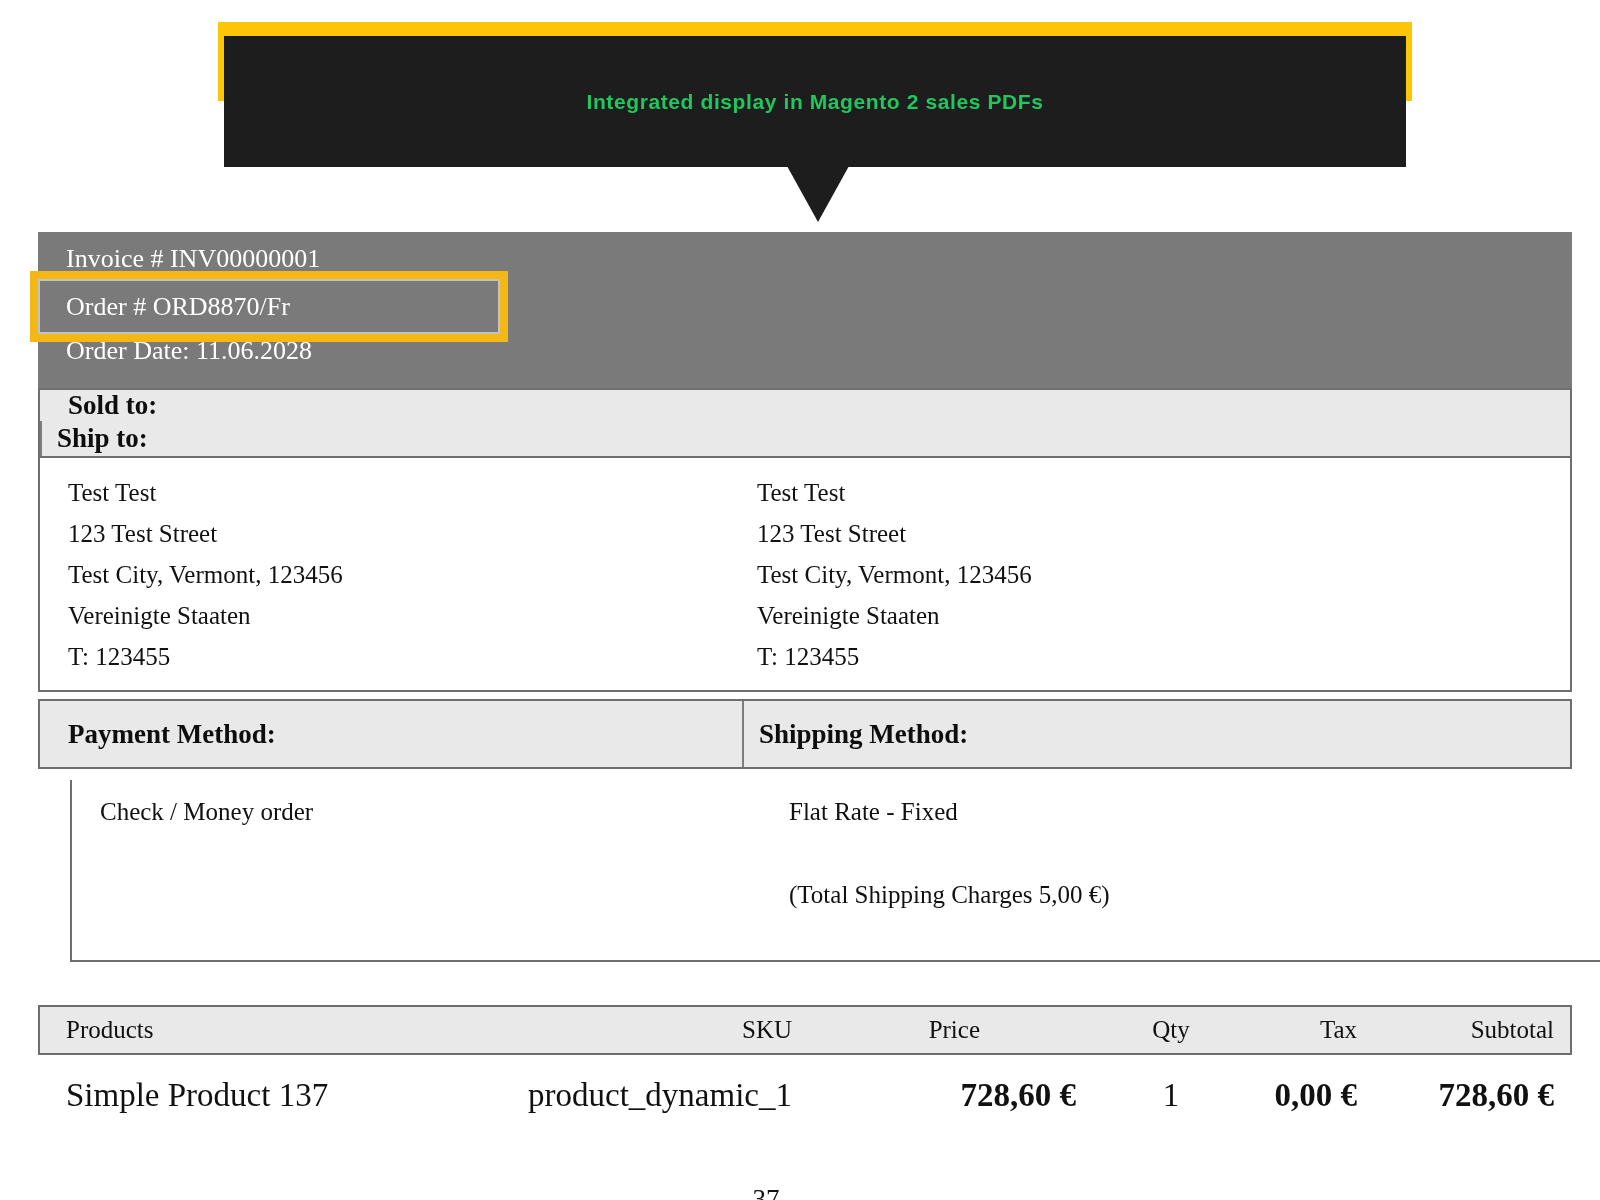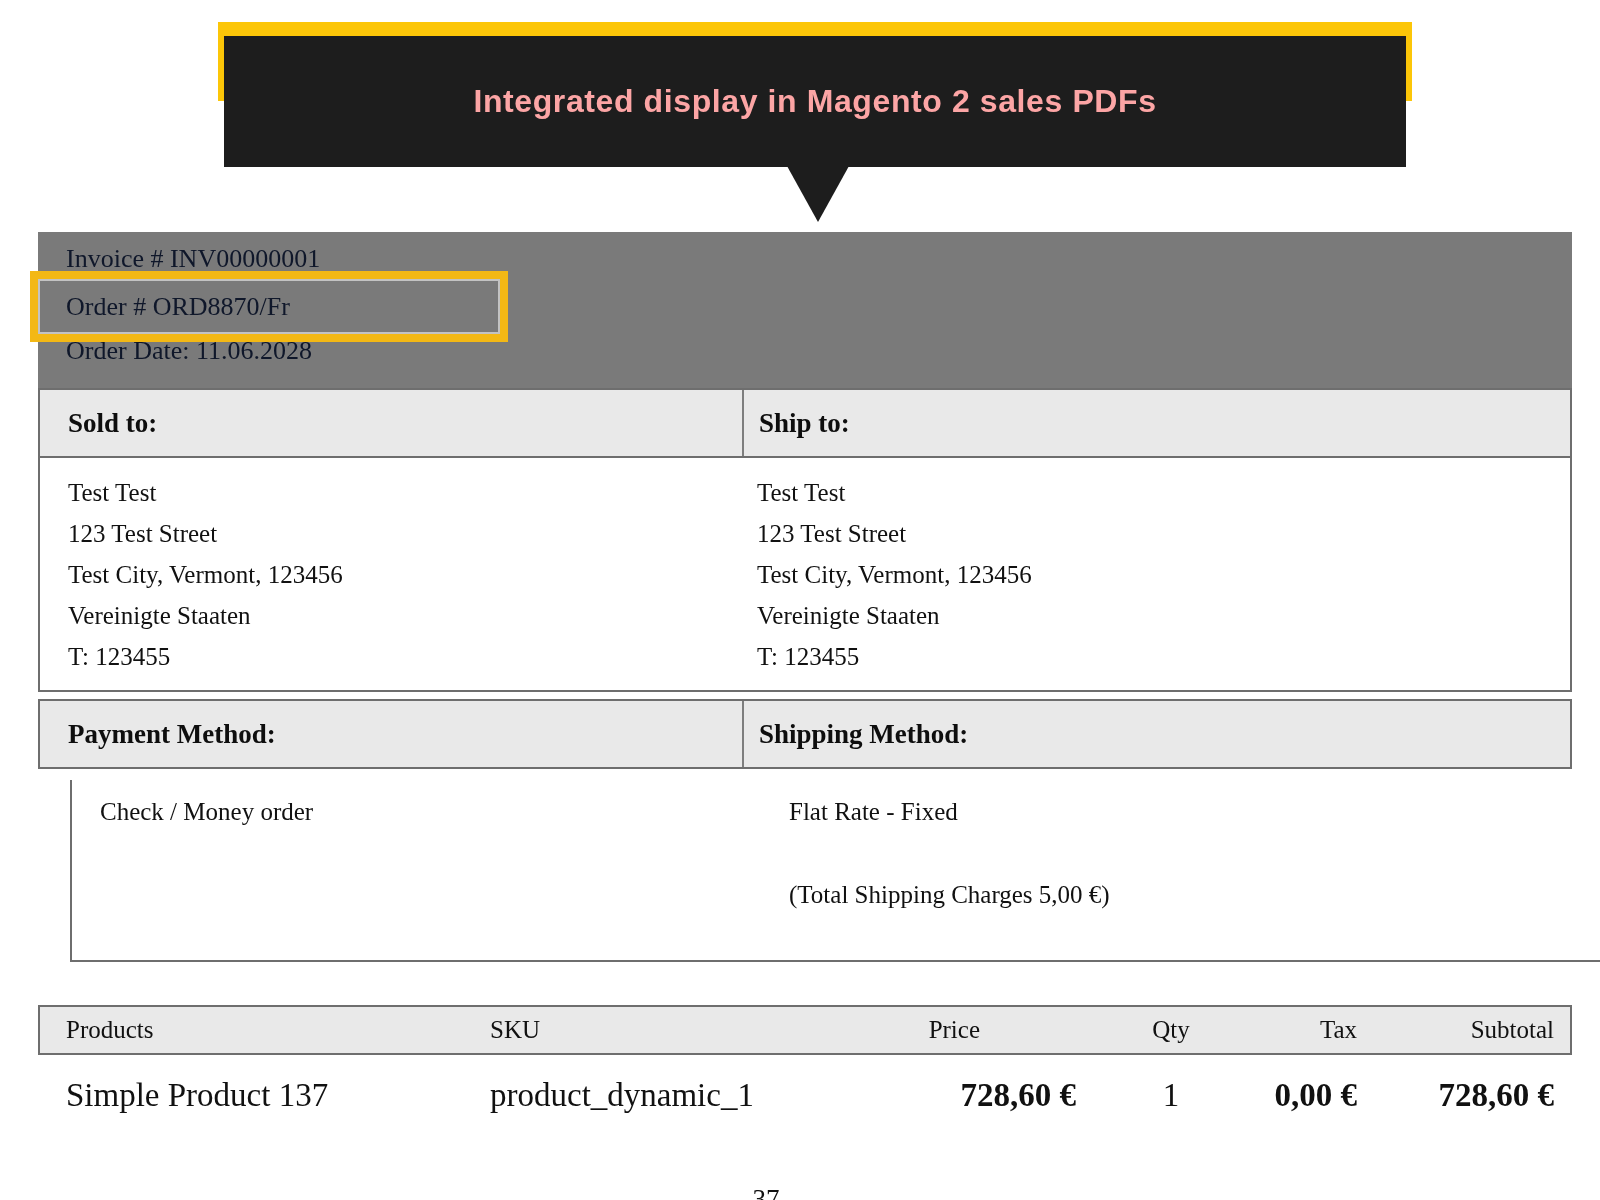"Integrated display in Magento 2" .banner-title { color: #fca5a5 -> #22c55e; font-size: 32px -> 21px }
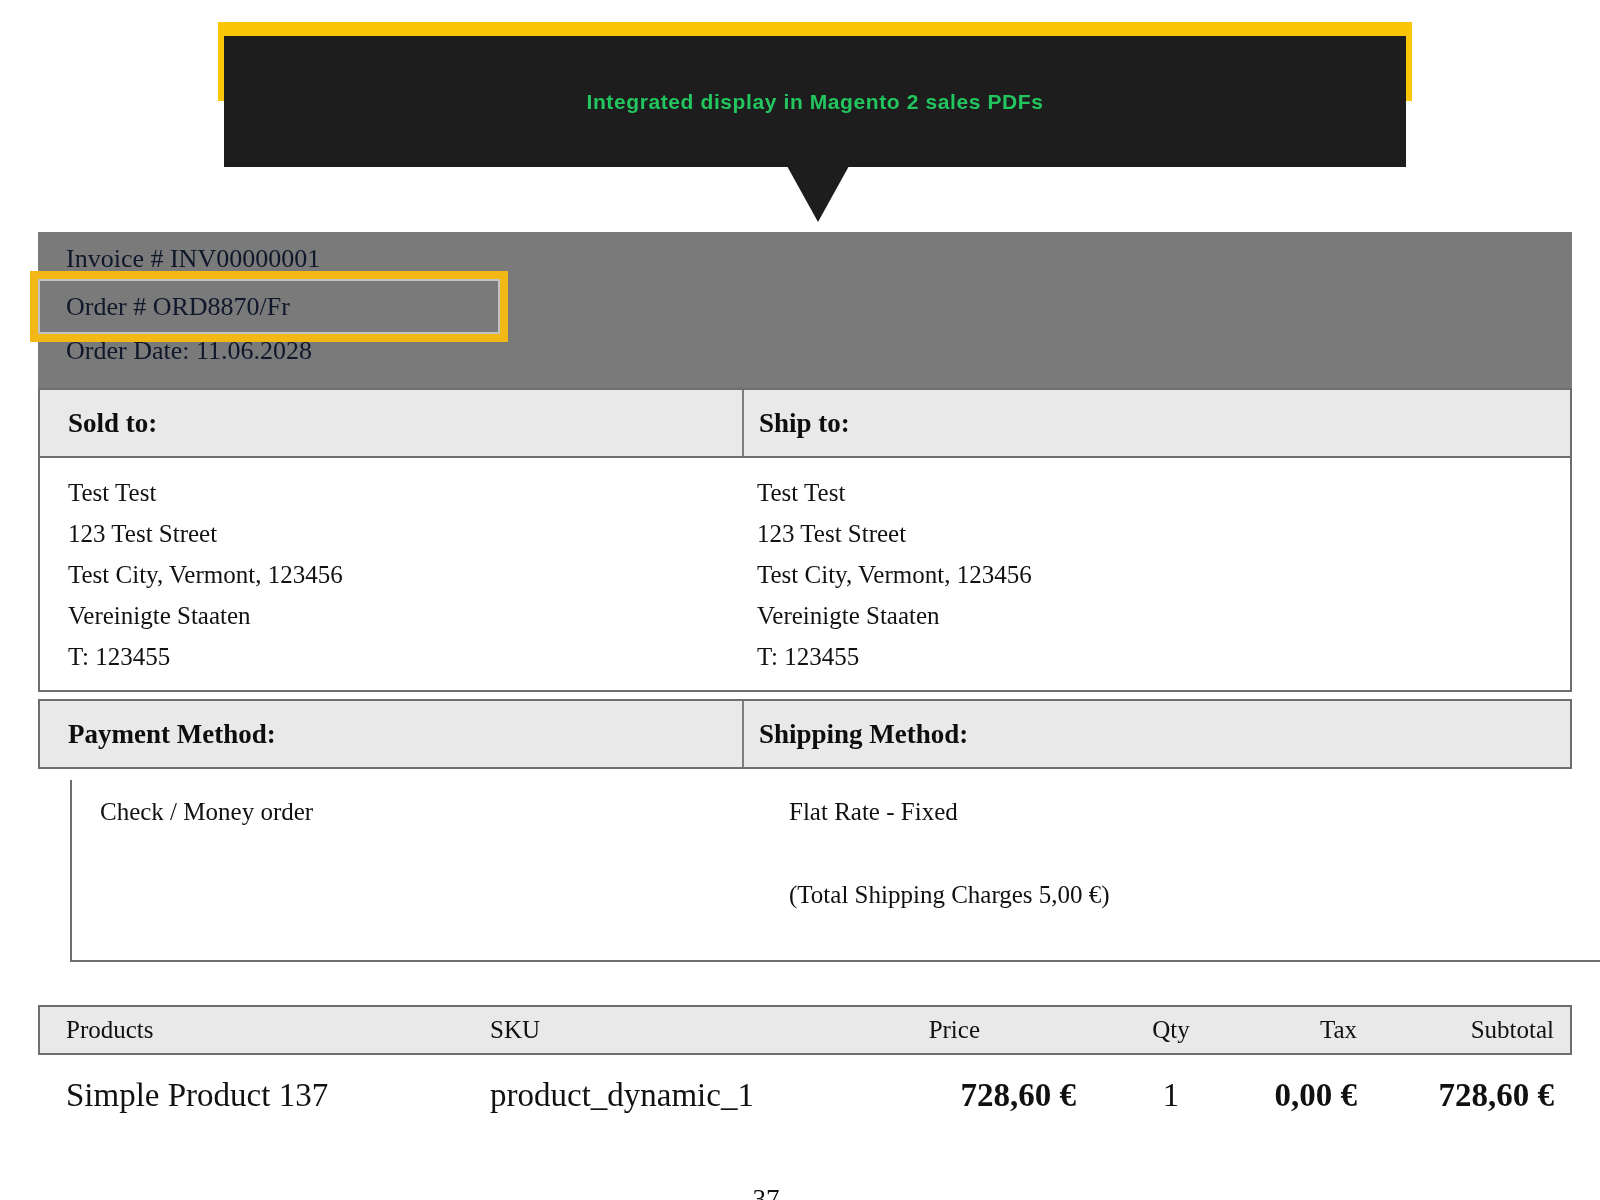"Invoice # INV00000001" .inv-header { color: #0f172a -> #ffffff }
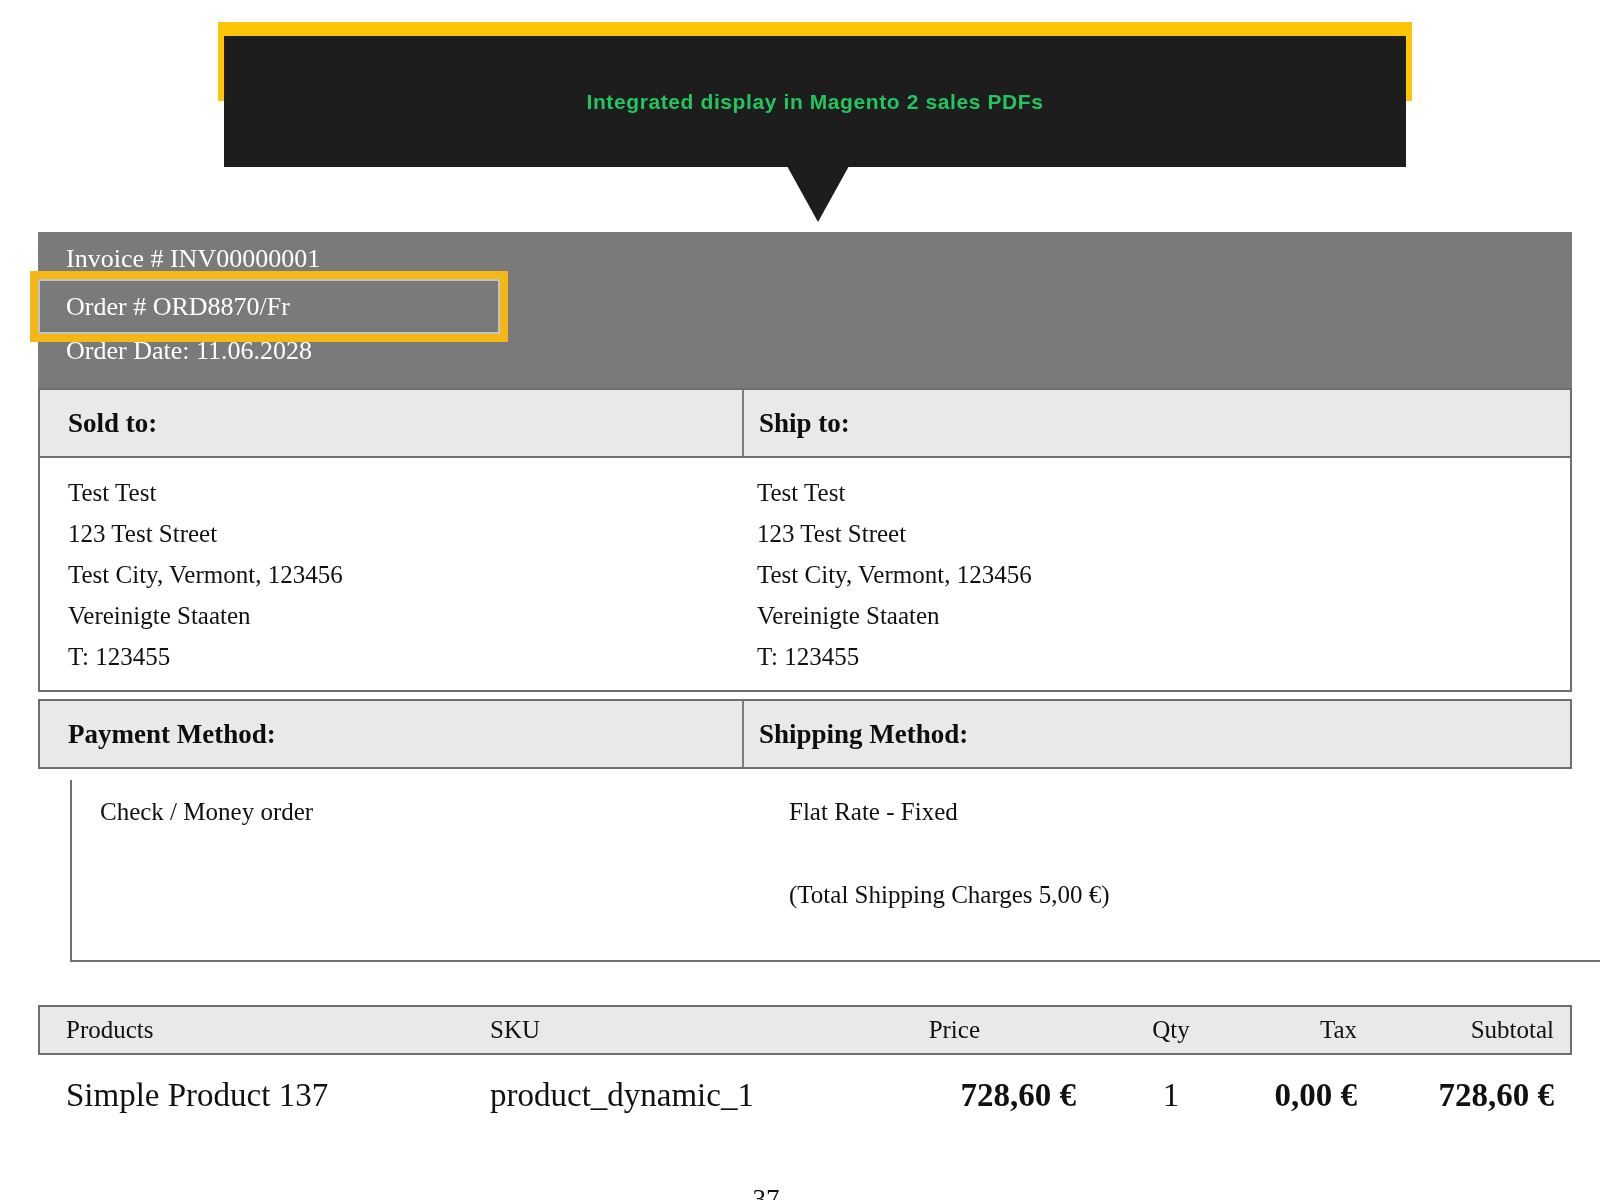"Sold to:" .addr-head { flex-direction: none -> column }
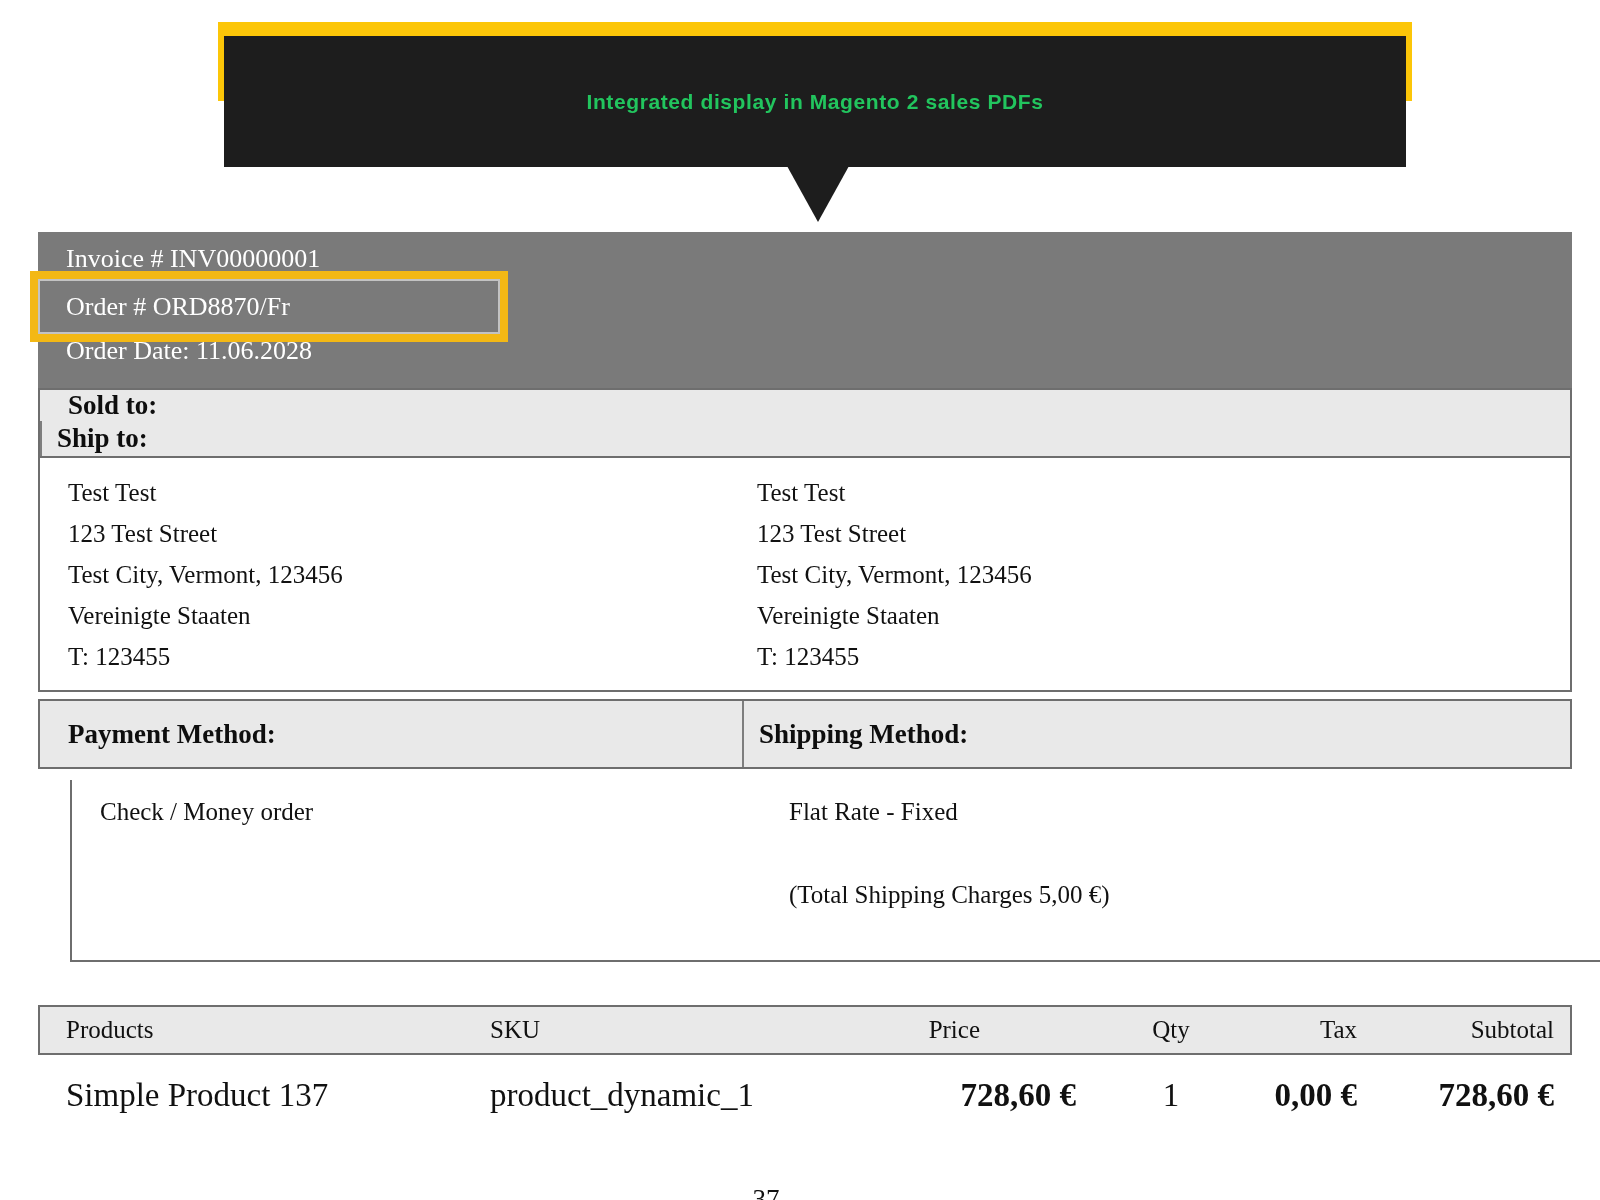"SKU" .c-sku { text-align: none -> right }
